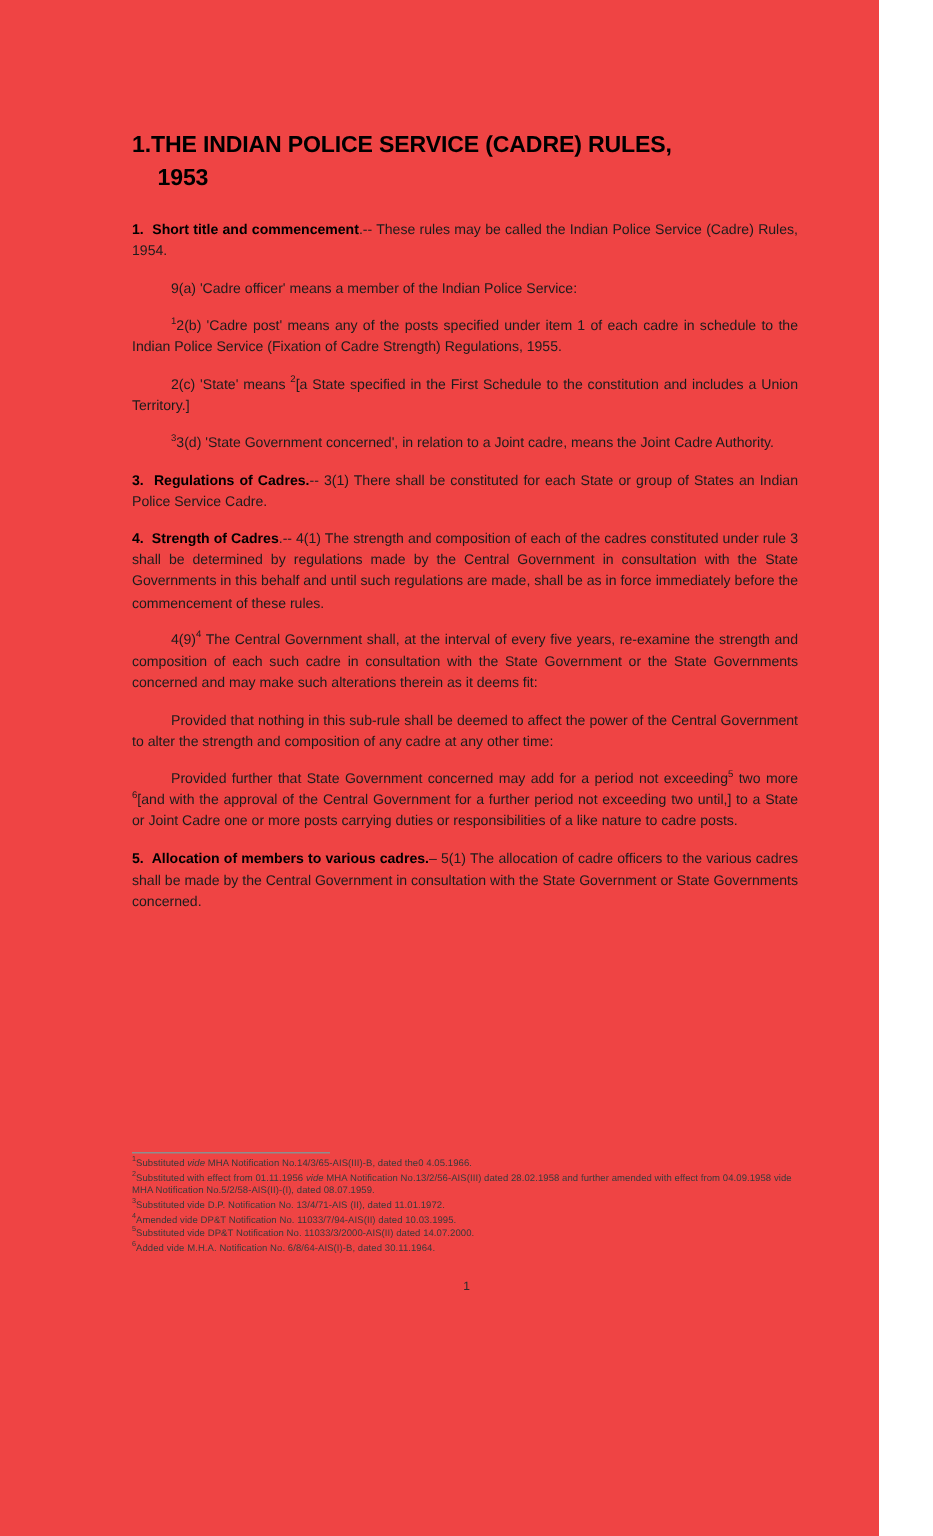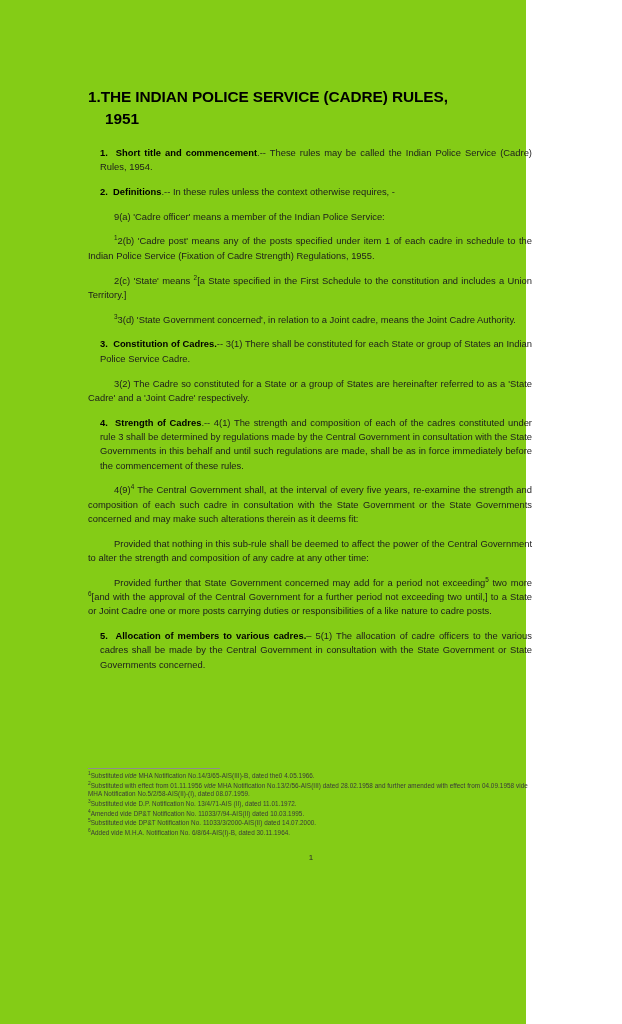"1.THE INDIAN POLICE SERVICE (CADRE)" .page { background: #84cc16 -> #ef4444; width: 526px -> 586px }
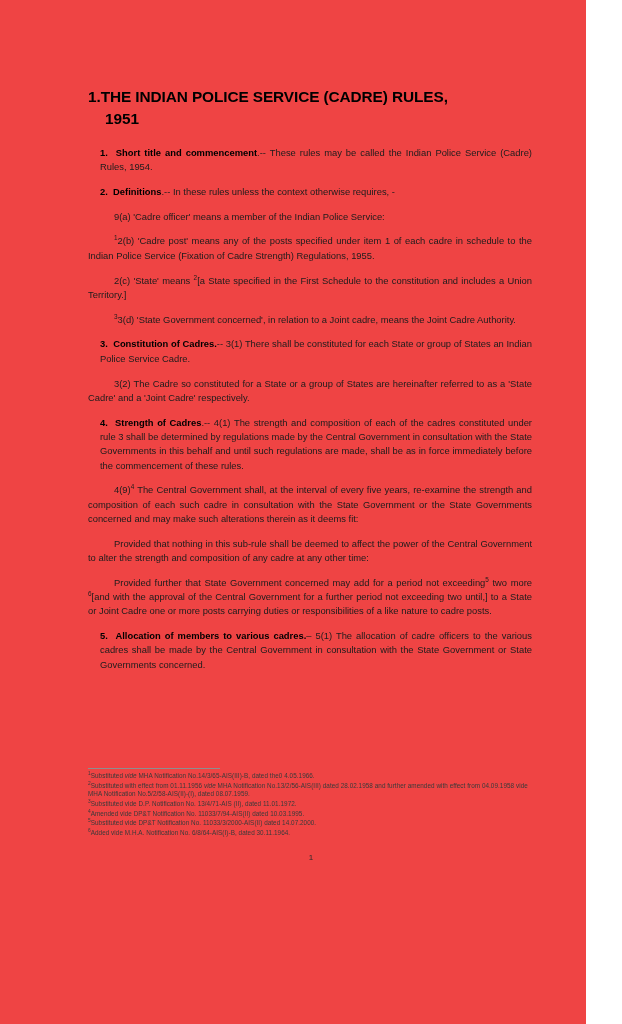"1951" span.cont { text: 1951 -> 1953 }
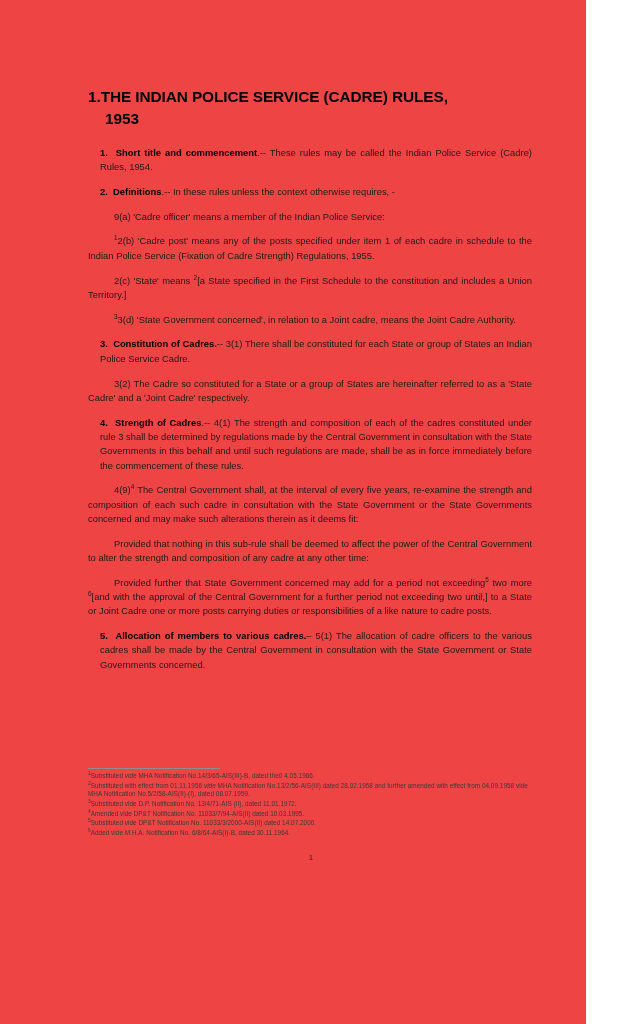"1. Short title and commencement.--" p.noindent { margin-left: 12px -> none }
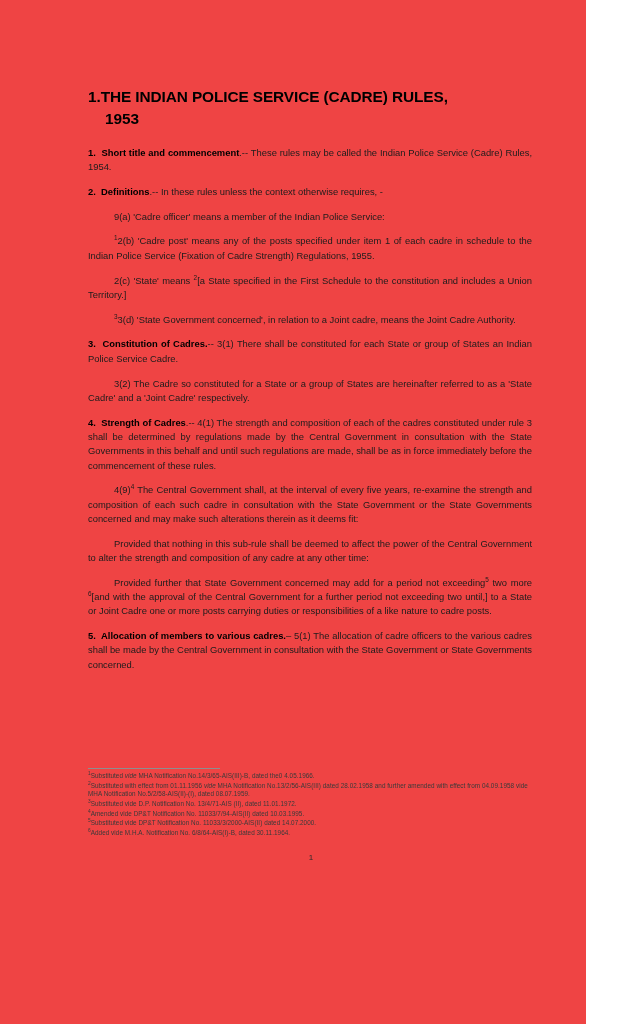"2. Definitions.-- In these rules" p.para { html: <p> <span>2</span><span>.&nbsp; </span><span>Definitions</span><span>.-- In these rules unless the context otherwise requires, -</span> </p> -> none }
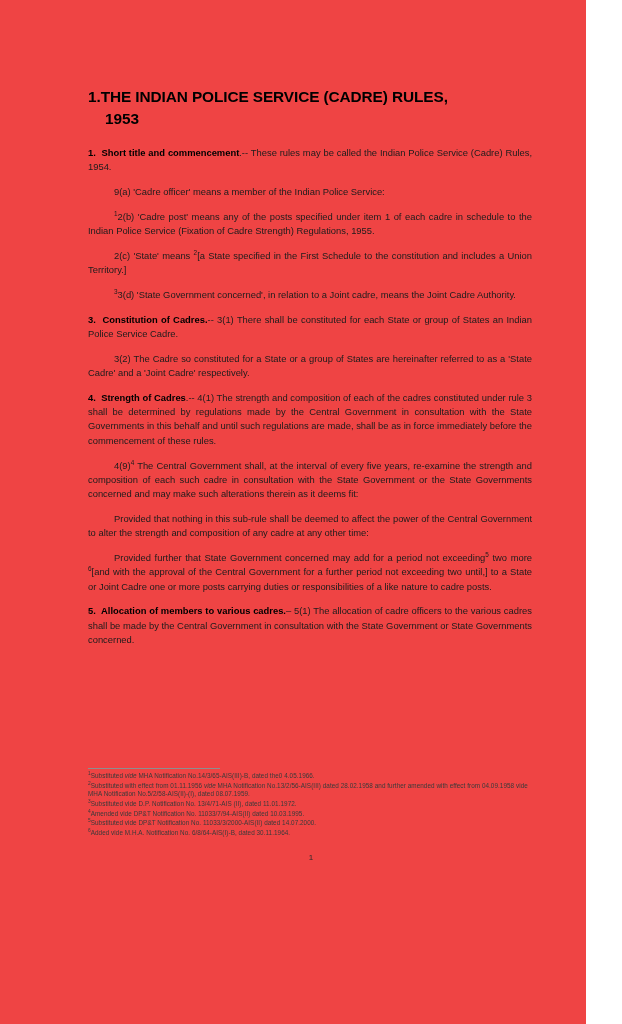"Constitution of Cadres." span.b { text: Constitution -> Regulations }
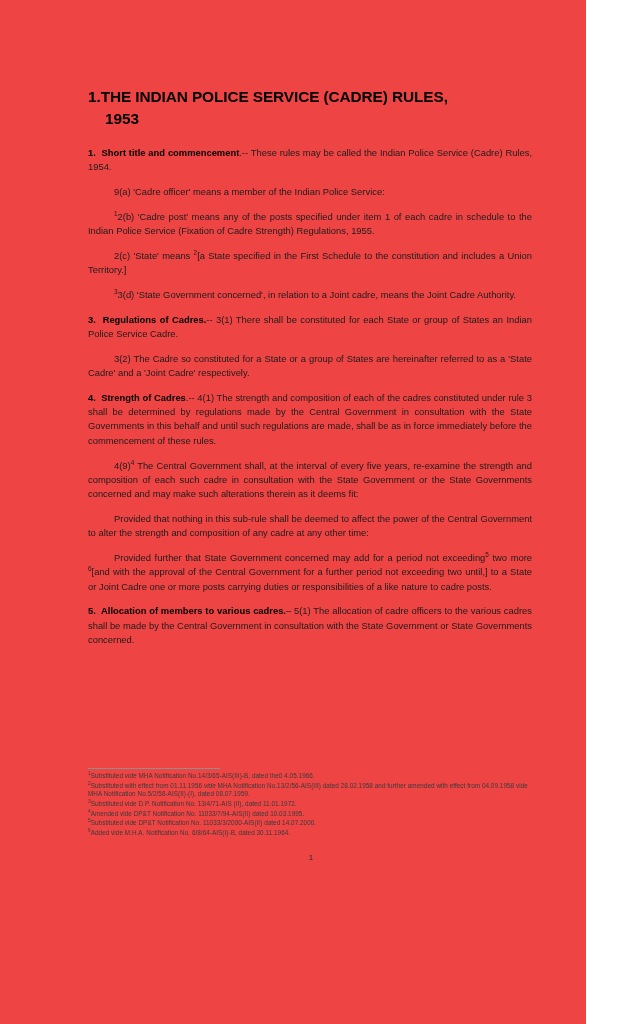"3(2) The Cadre so constituted" p.para { html: <p>3(2) The Cadre so constituted for a State or a group of States are hereinafter referred to as a 'State Cadre' and a 'Joint Cadre' respectively.</p> -> none }
